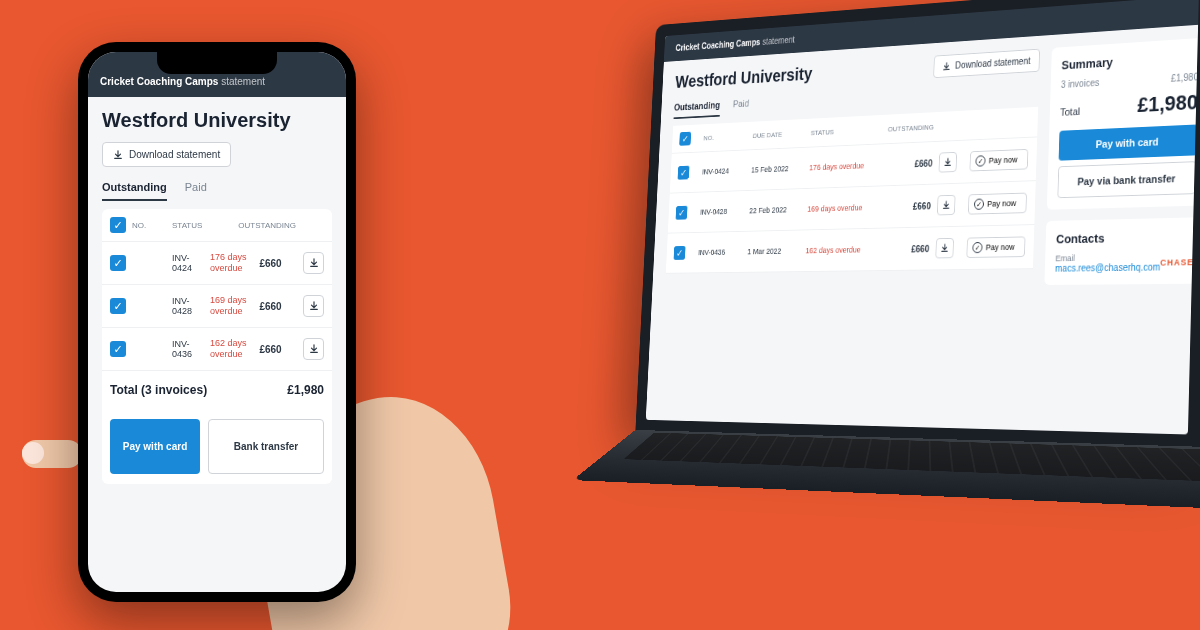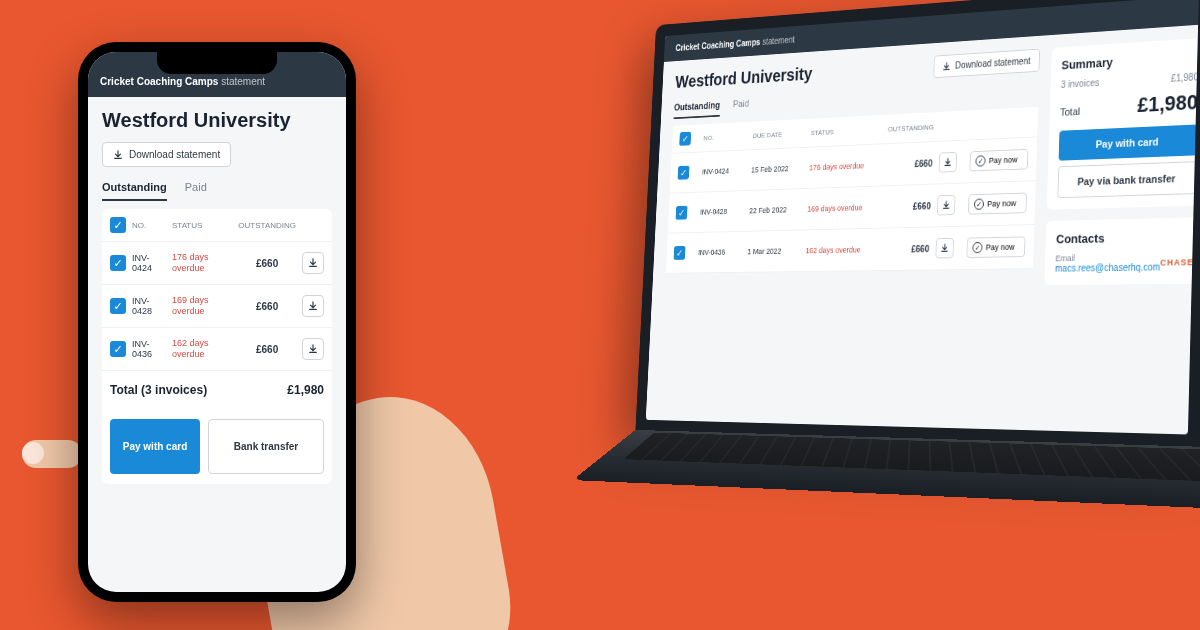"INV-" .p-no { margin-left: none -> 40px }
